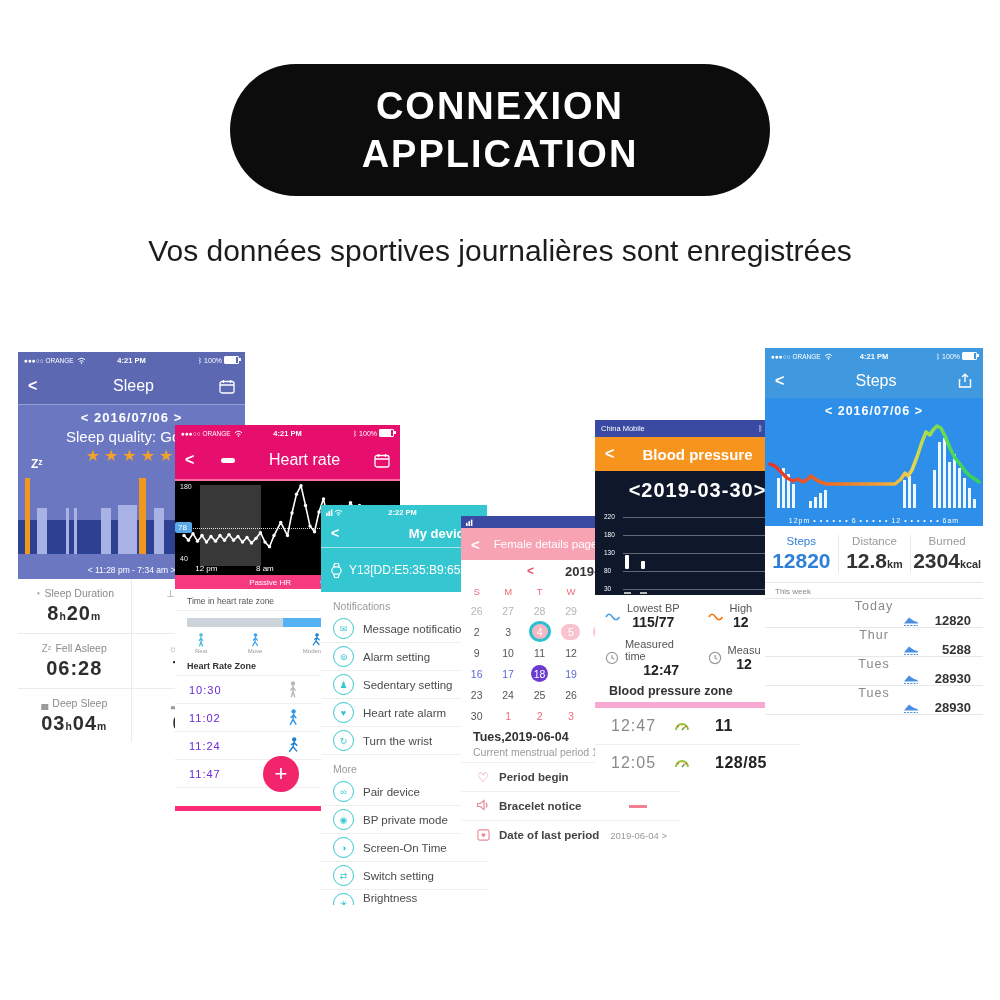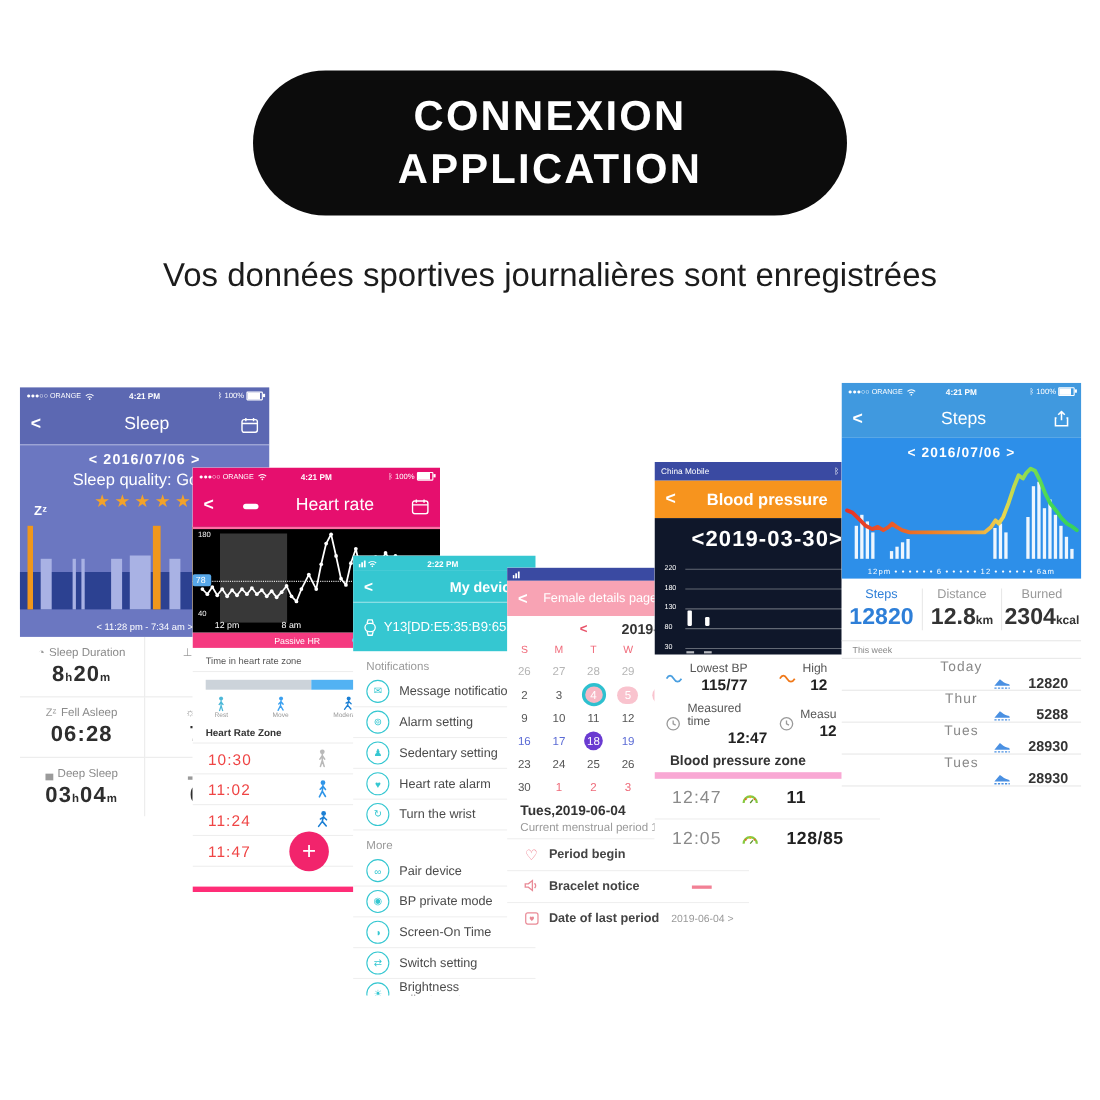"Lowest BP" .bp-stxt { align-items: flex-end -> center }
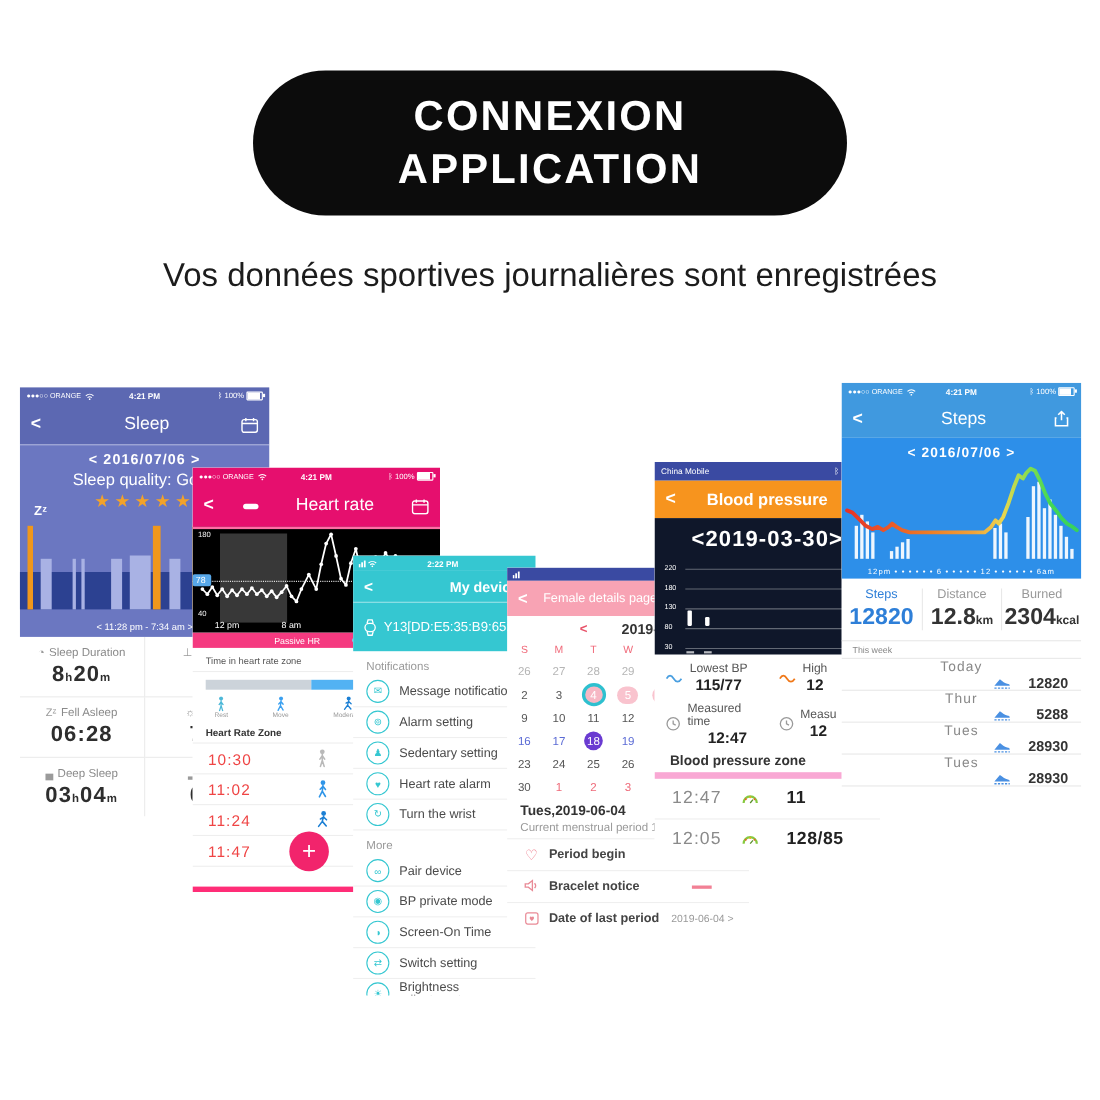"10:30" .hr-time { color: #ef4444 -> #6d28d9; font-size: 14px -> 11px }
